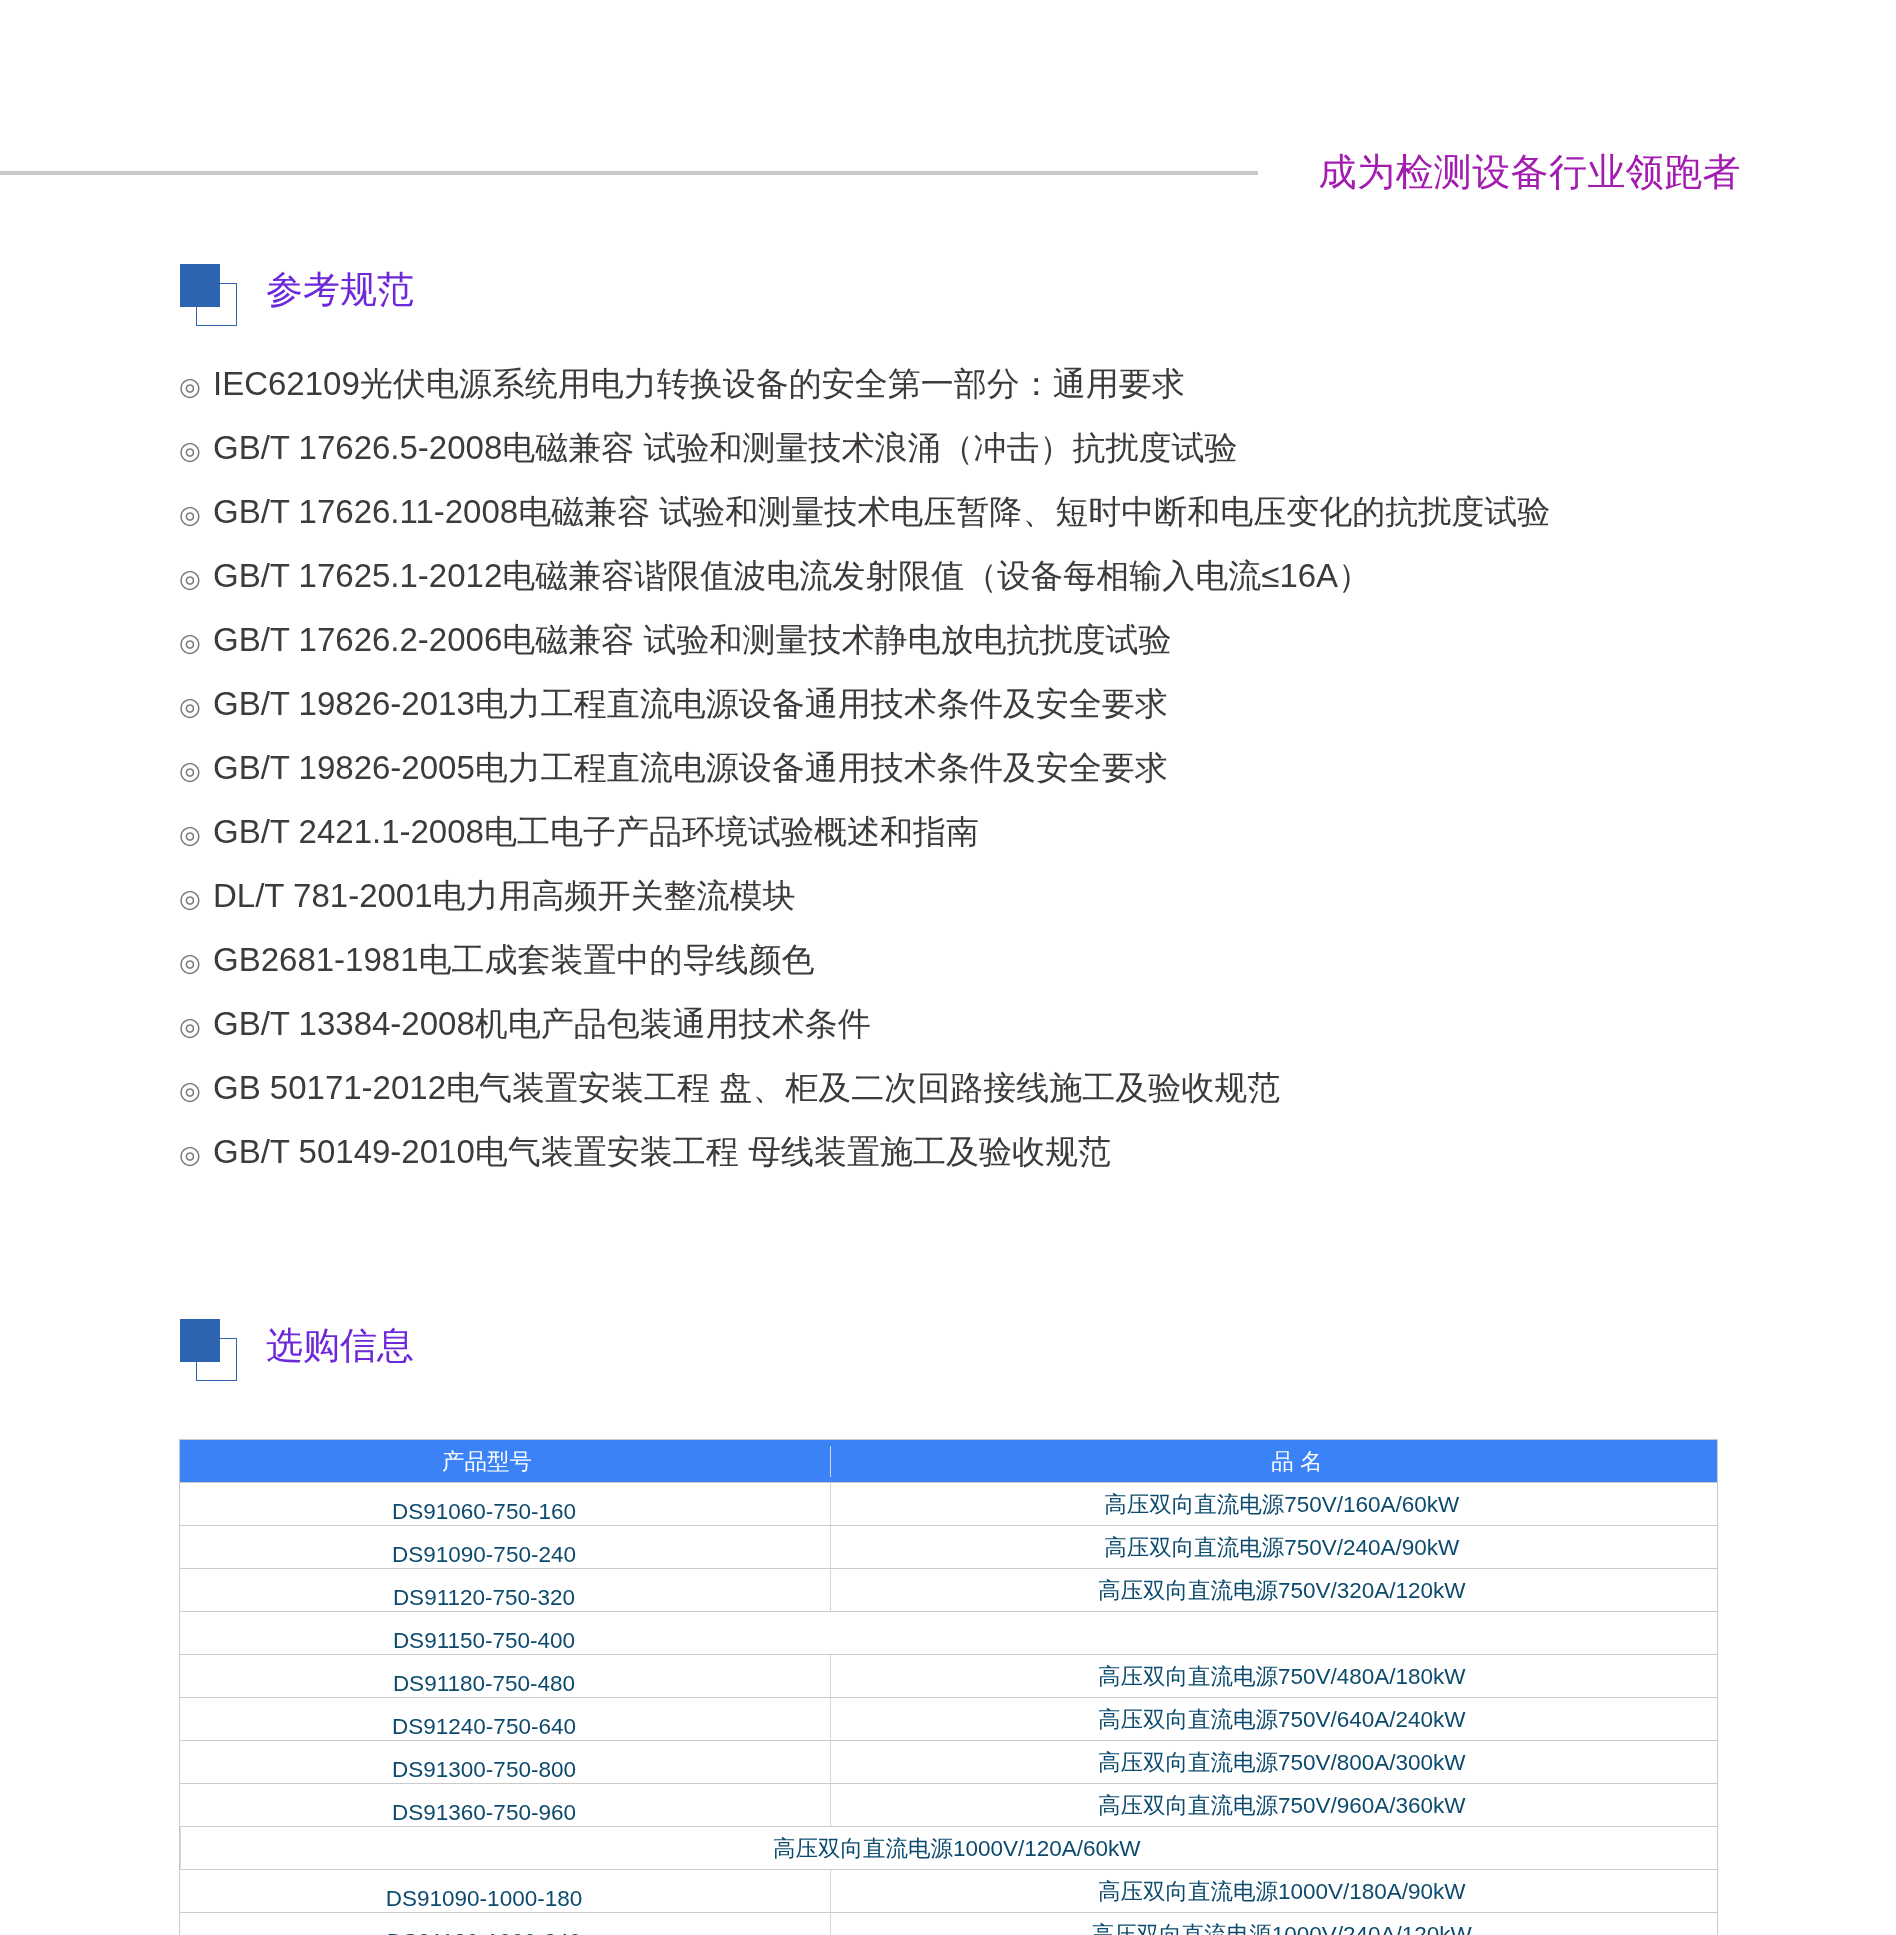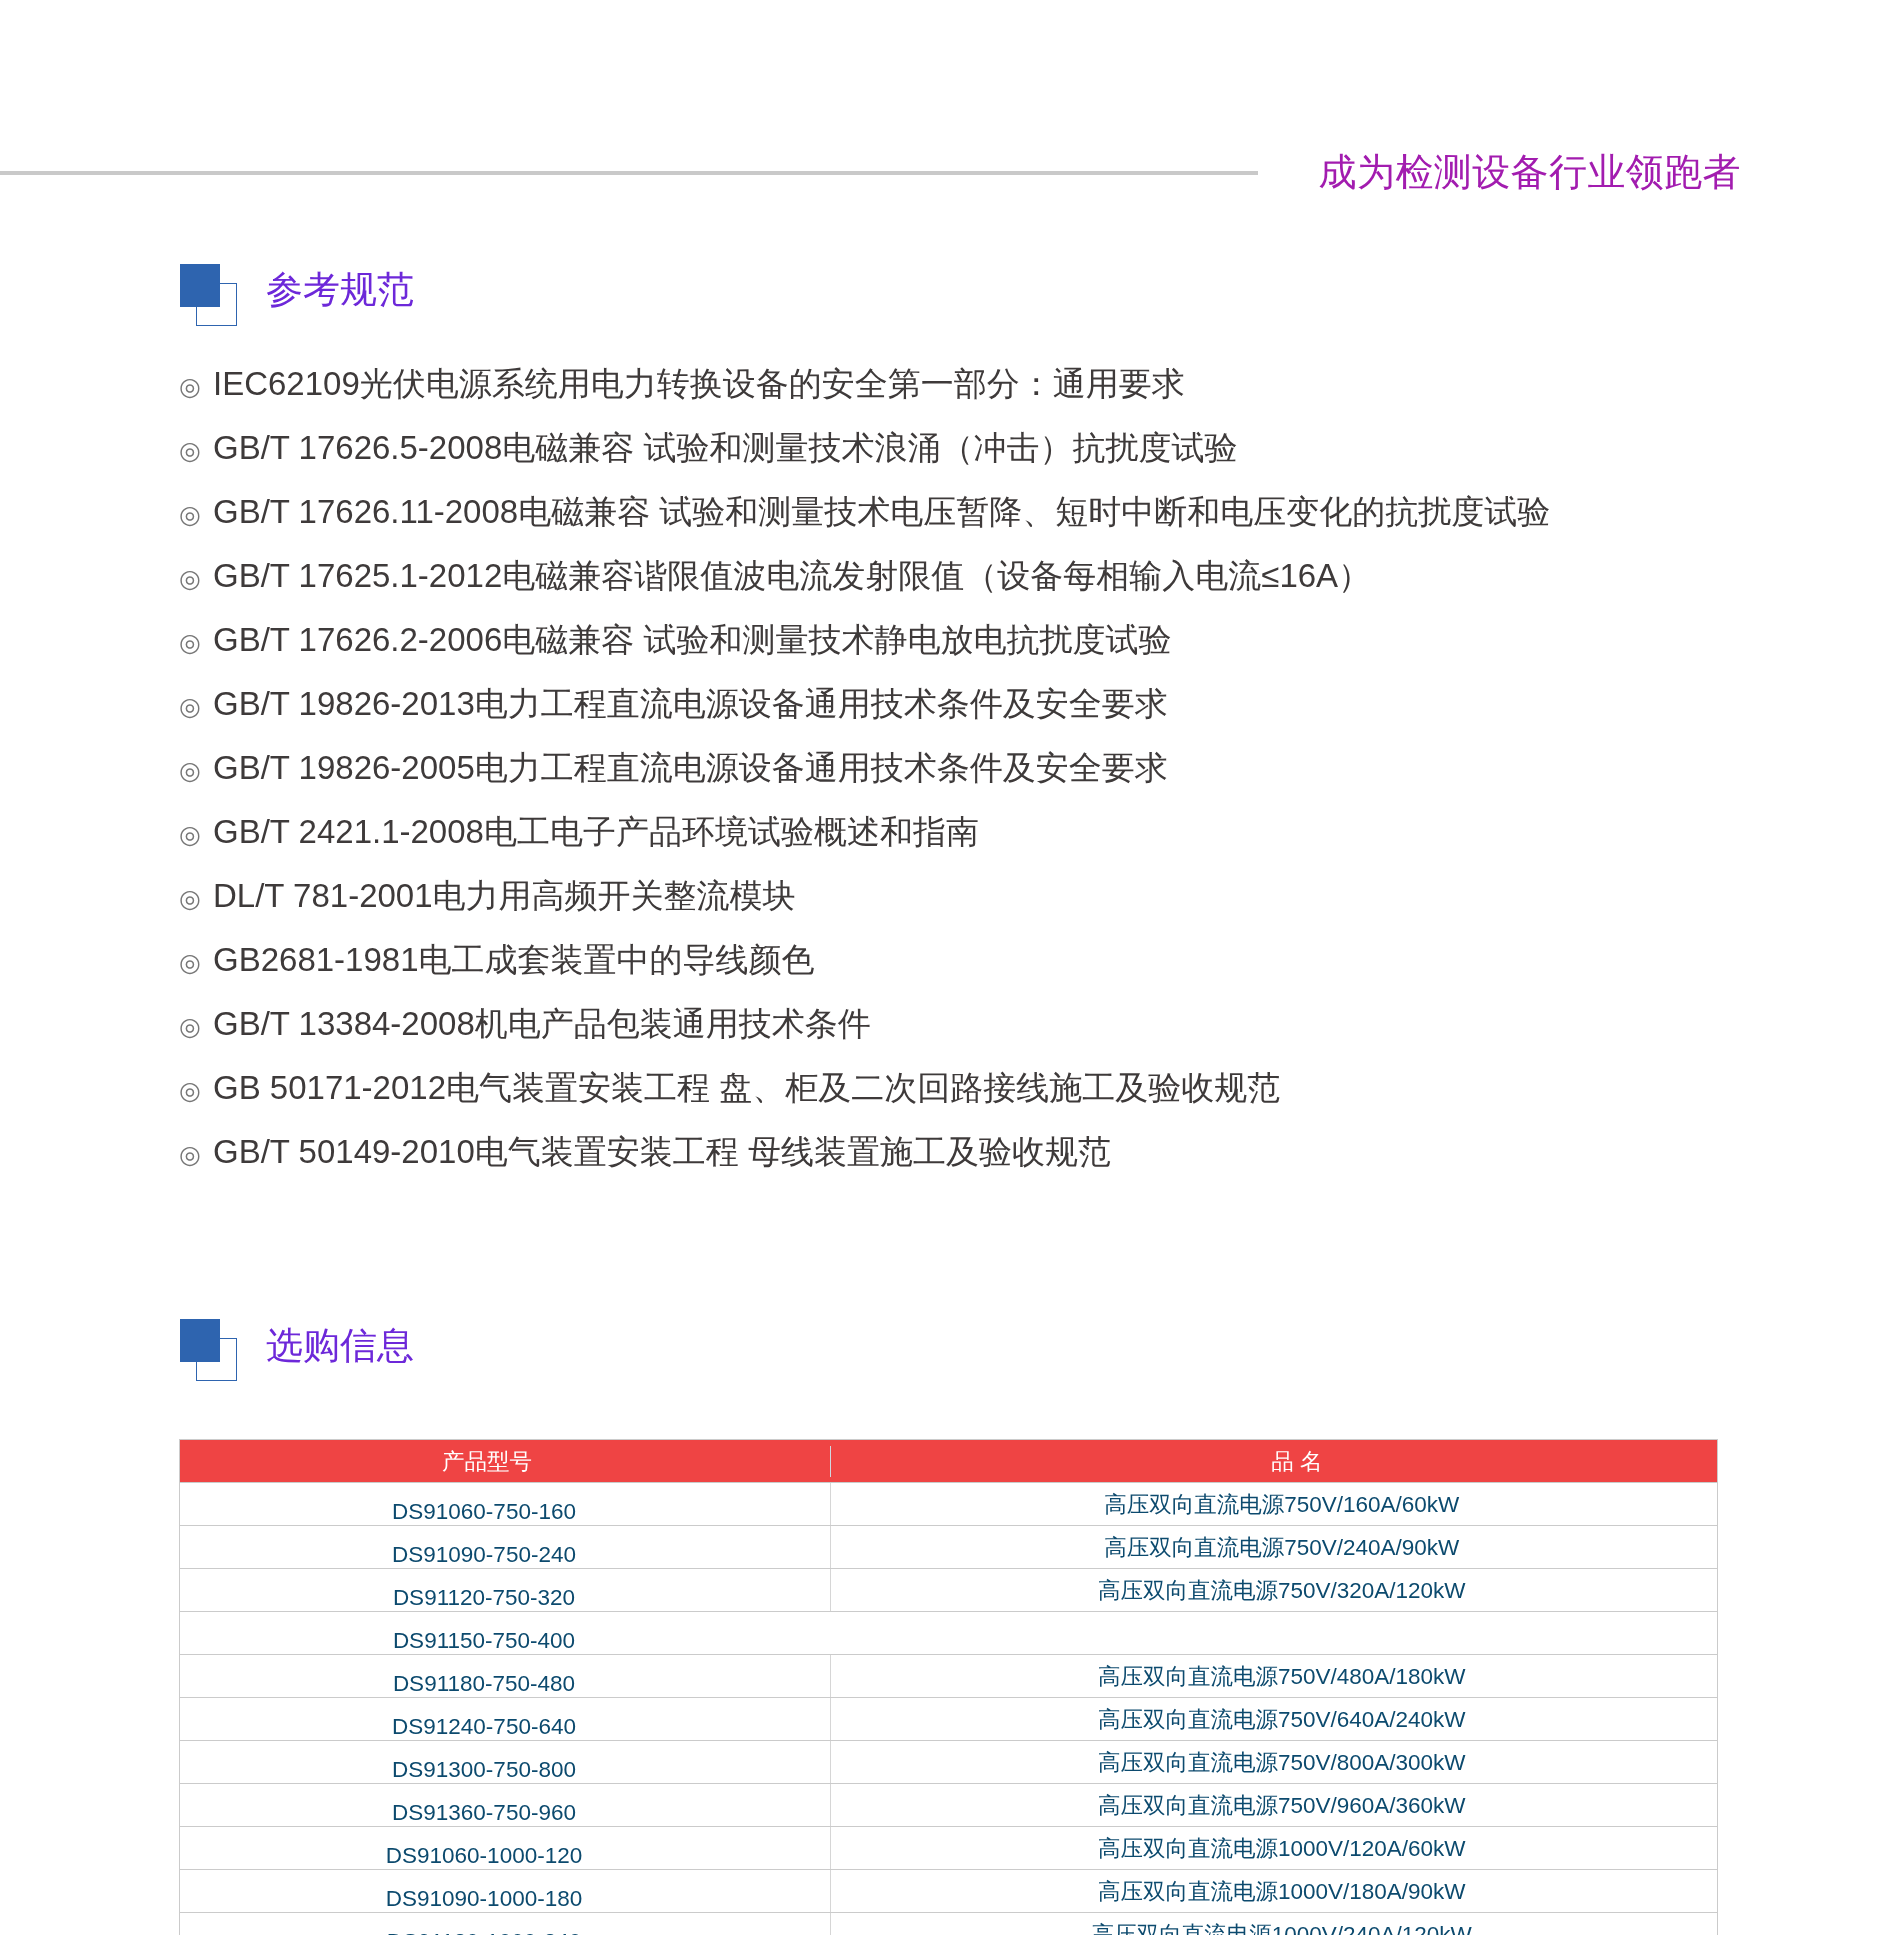"产品型号" .thead { background: #ef4444 -> #3b82f6 }
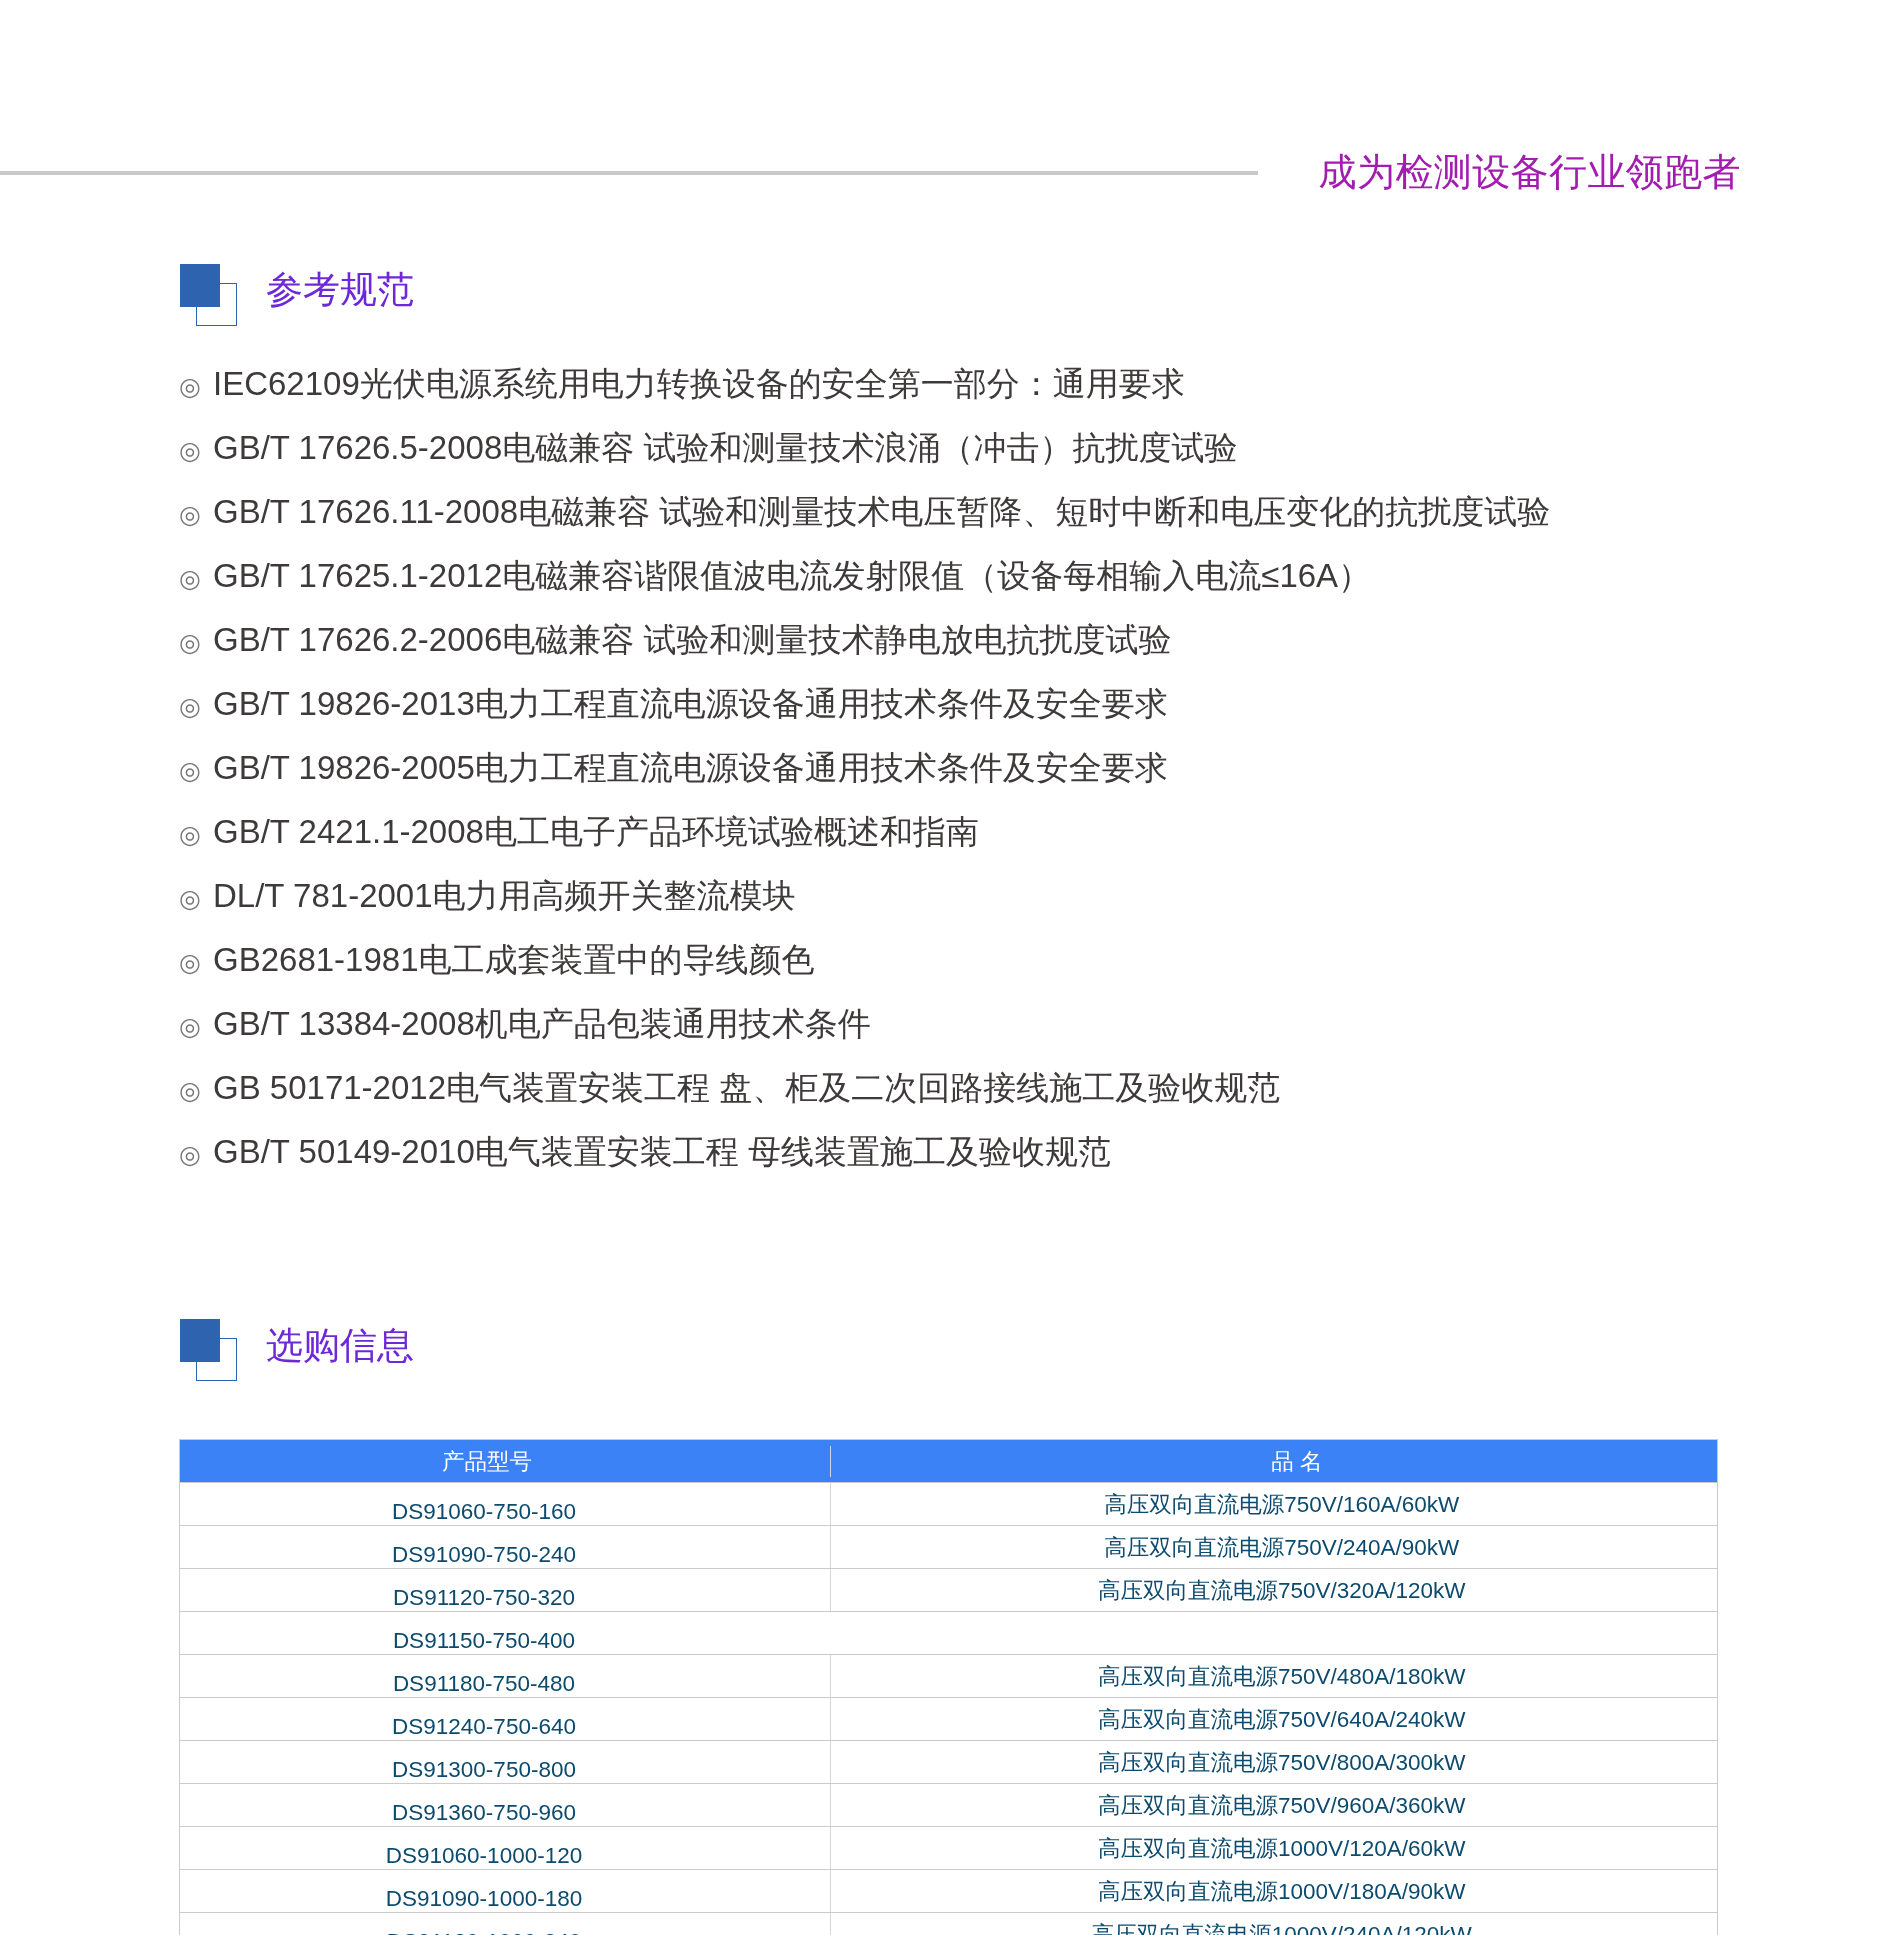"DS91060-1000-120" div.td { html: <div>DS91060-1000-120</div> -> none }
